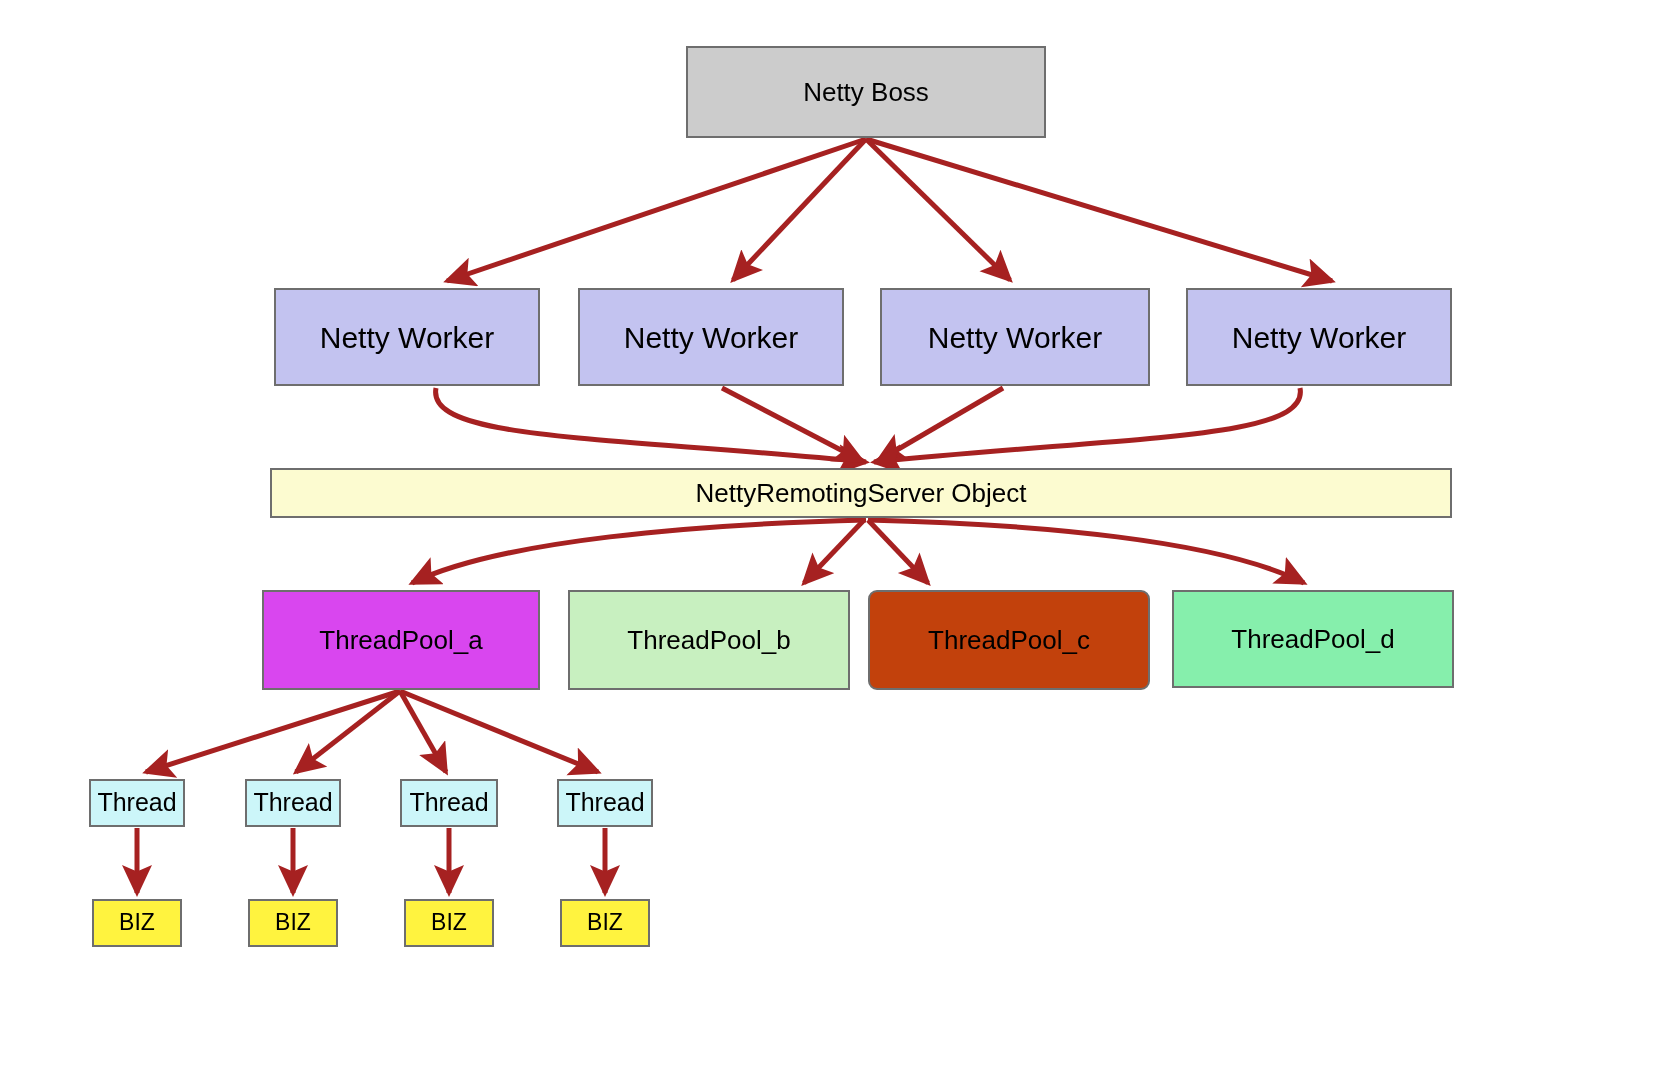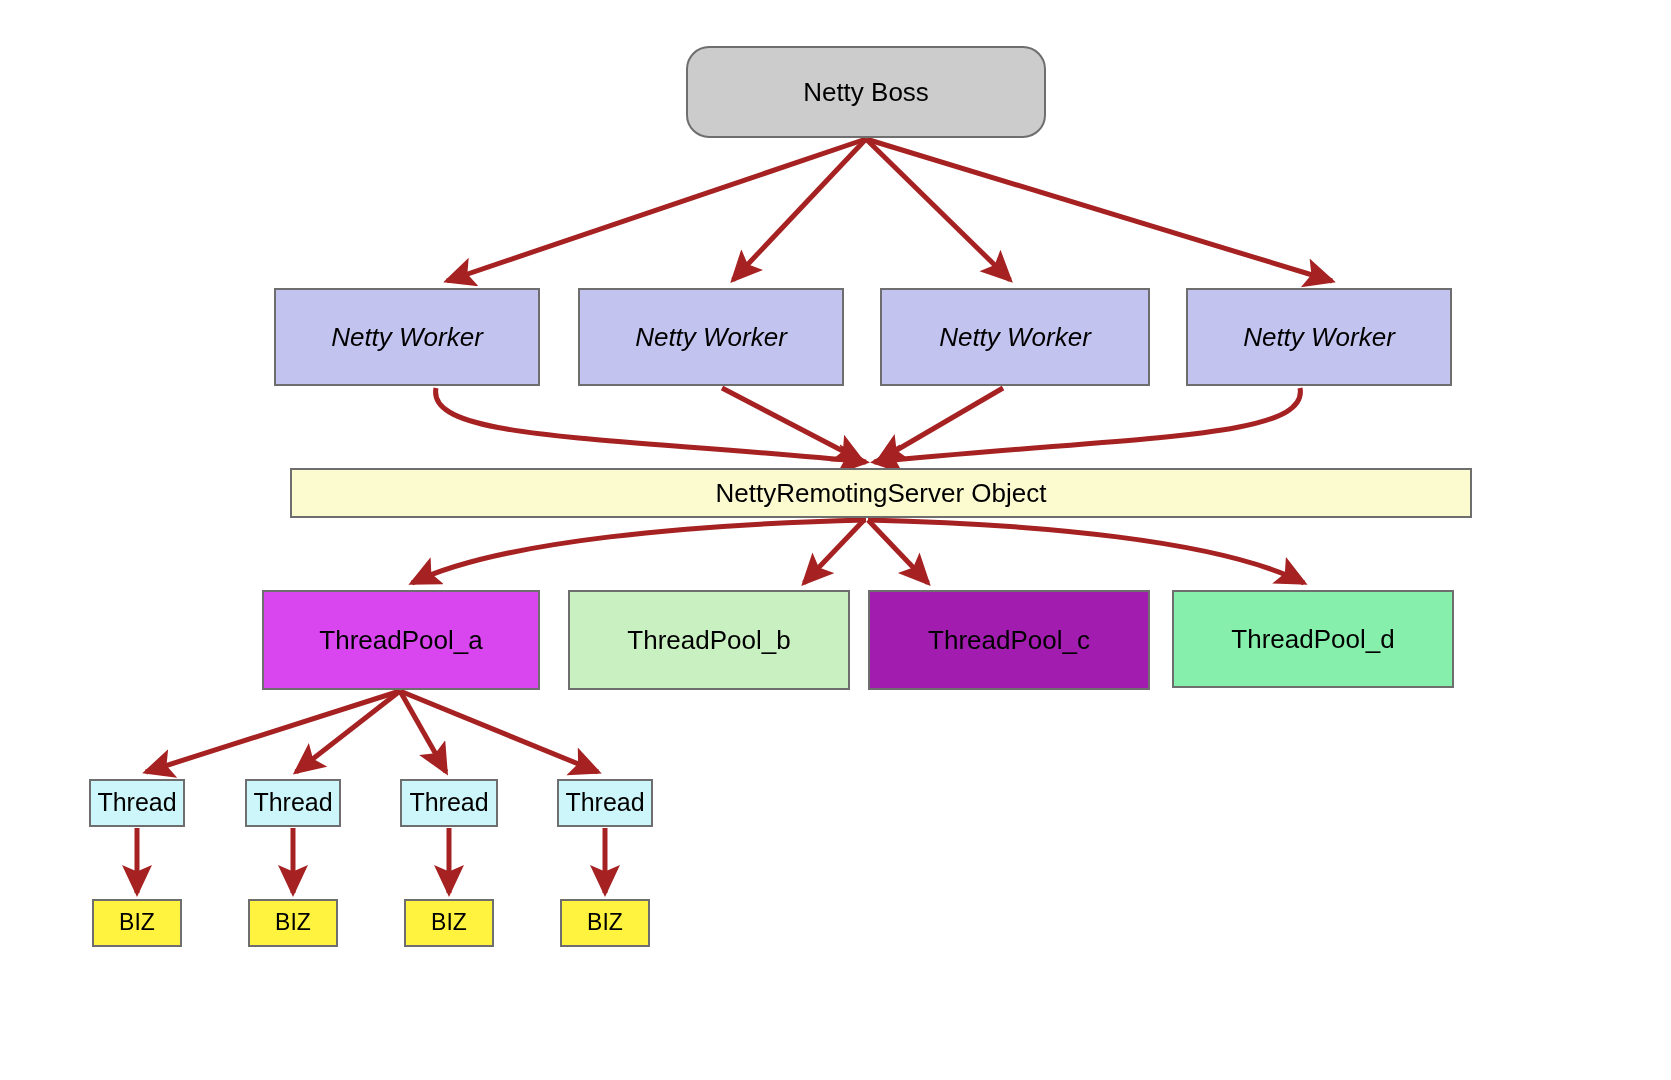"Netty Boss" div.node { border-radius: 23px -> none }
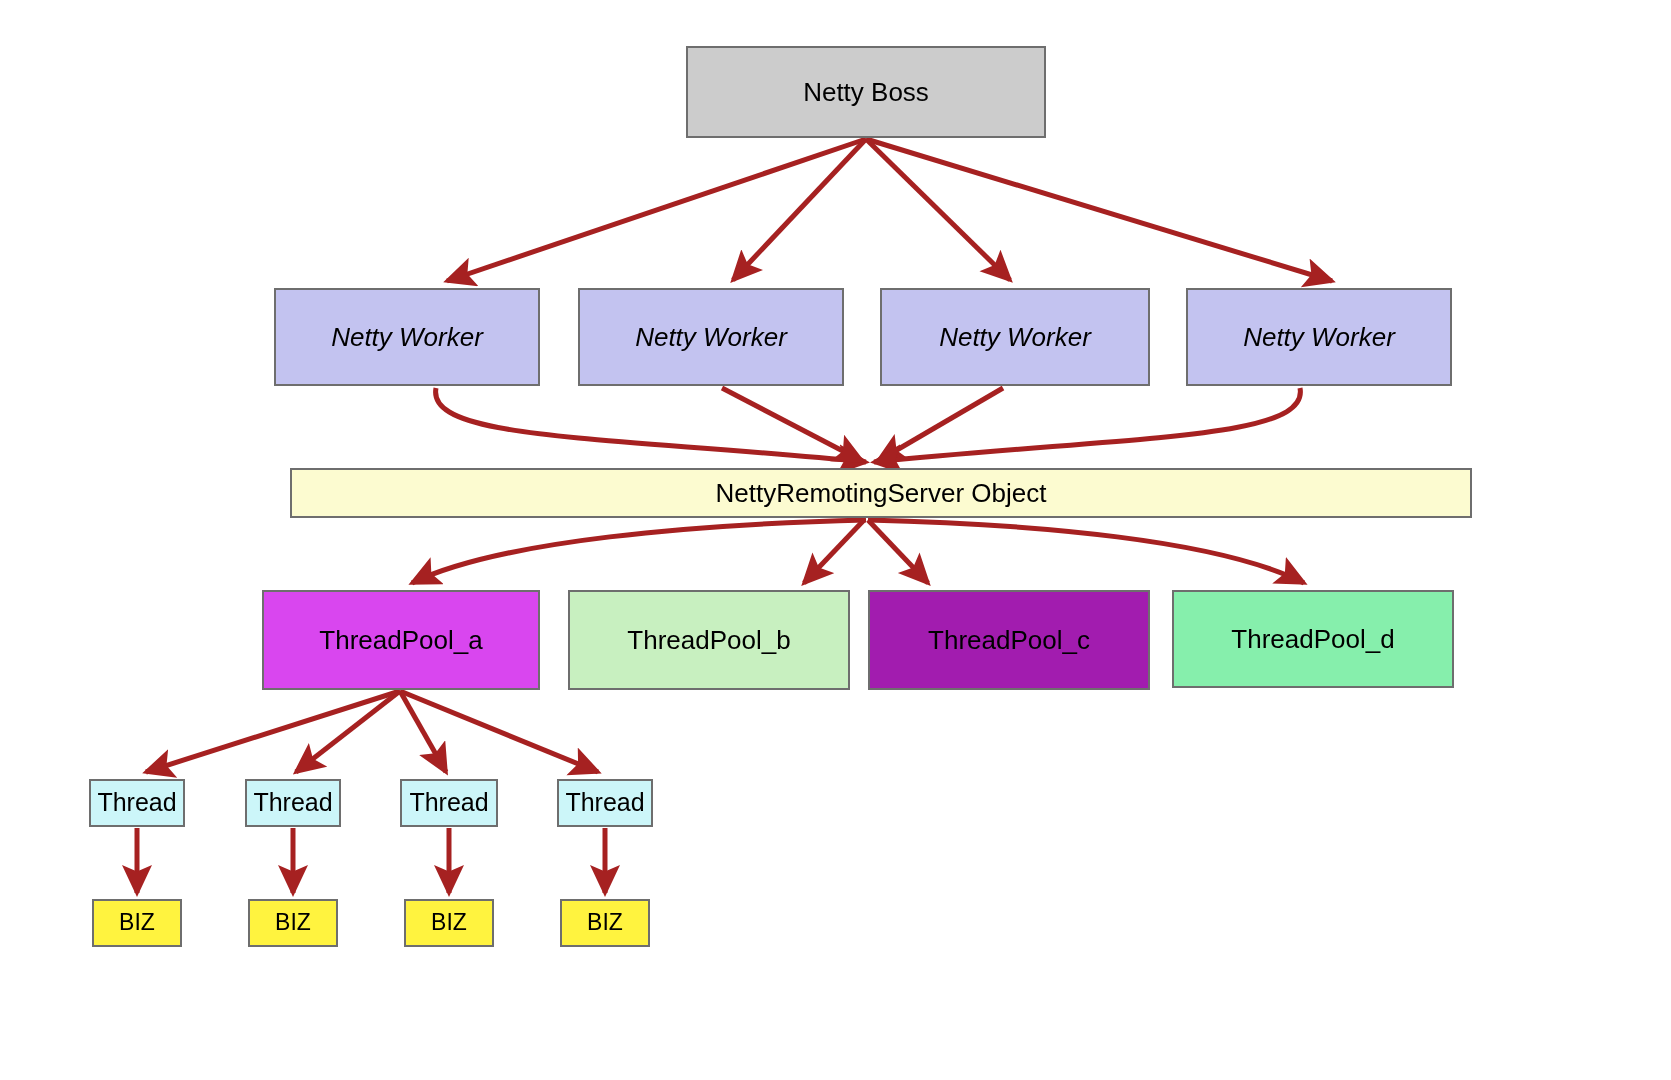"Netty Worker" .node-worker { font-size: 26px -> 30px; font-style: italic -> none }
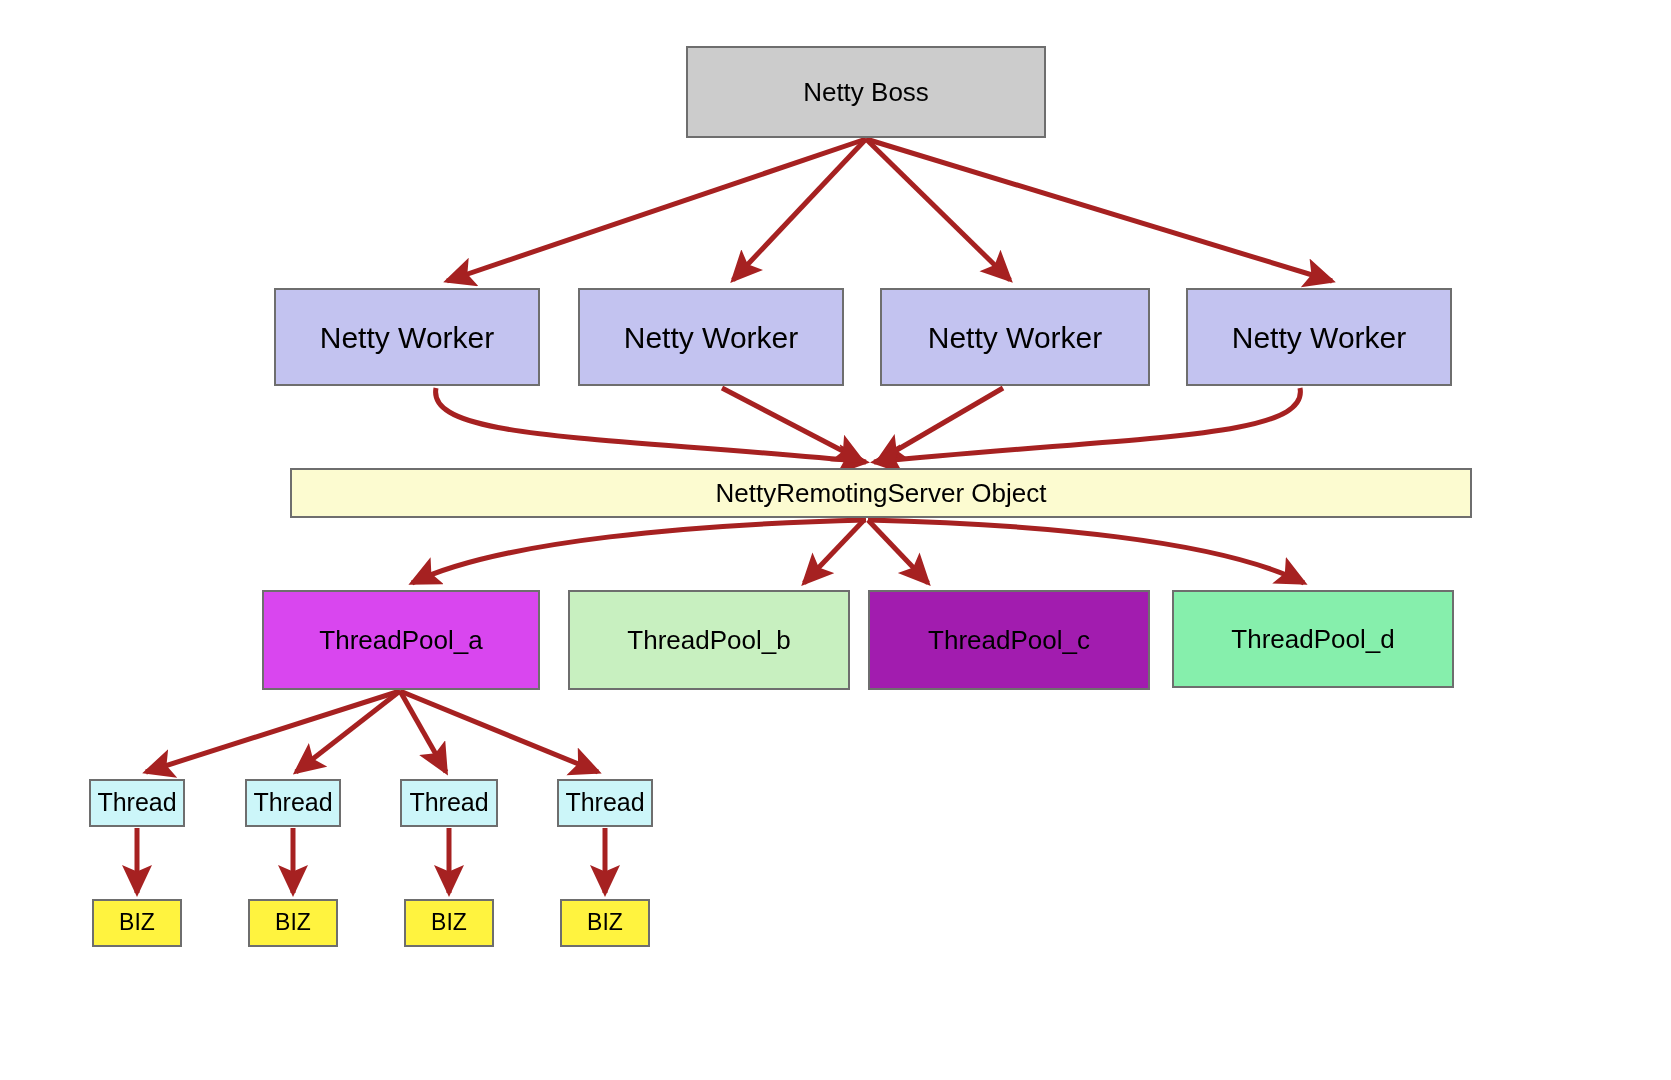"NettyRemotingServer Object" div.node { margin-left: 20px -> none }
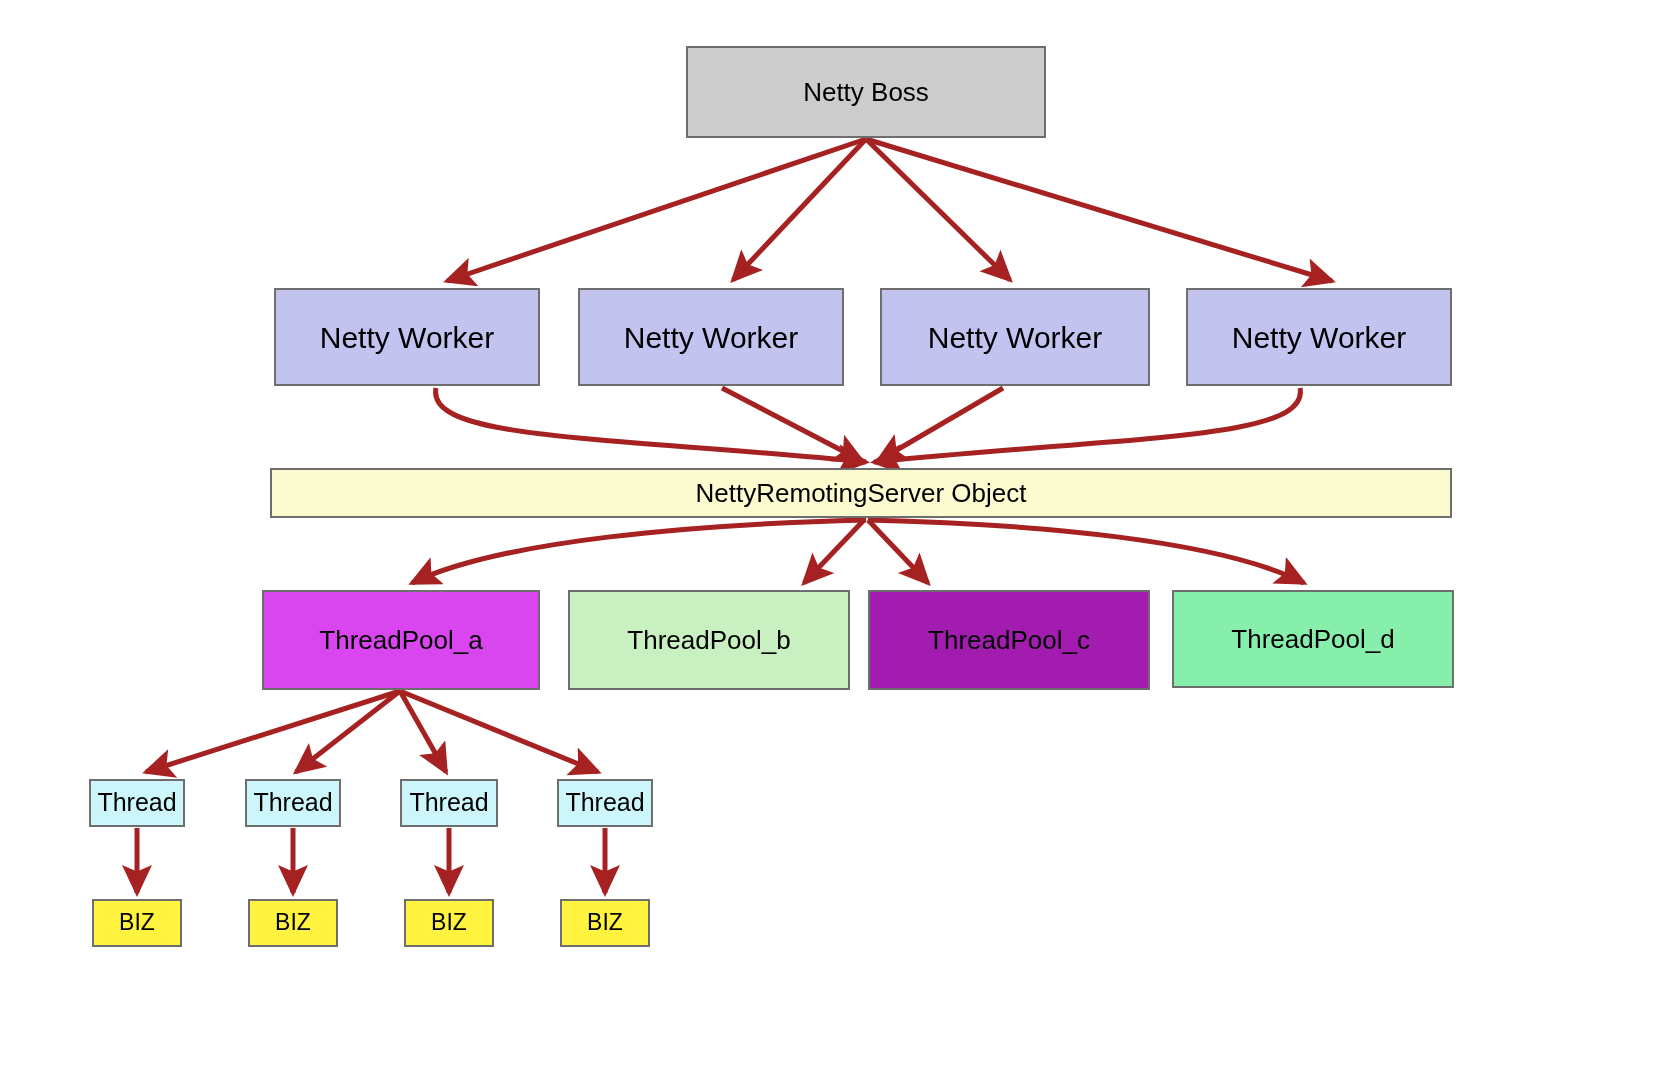"ThreadPool_c" div.node { background: #a21caf -> #c2410c; border-radius: none -> 9px }
